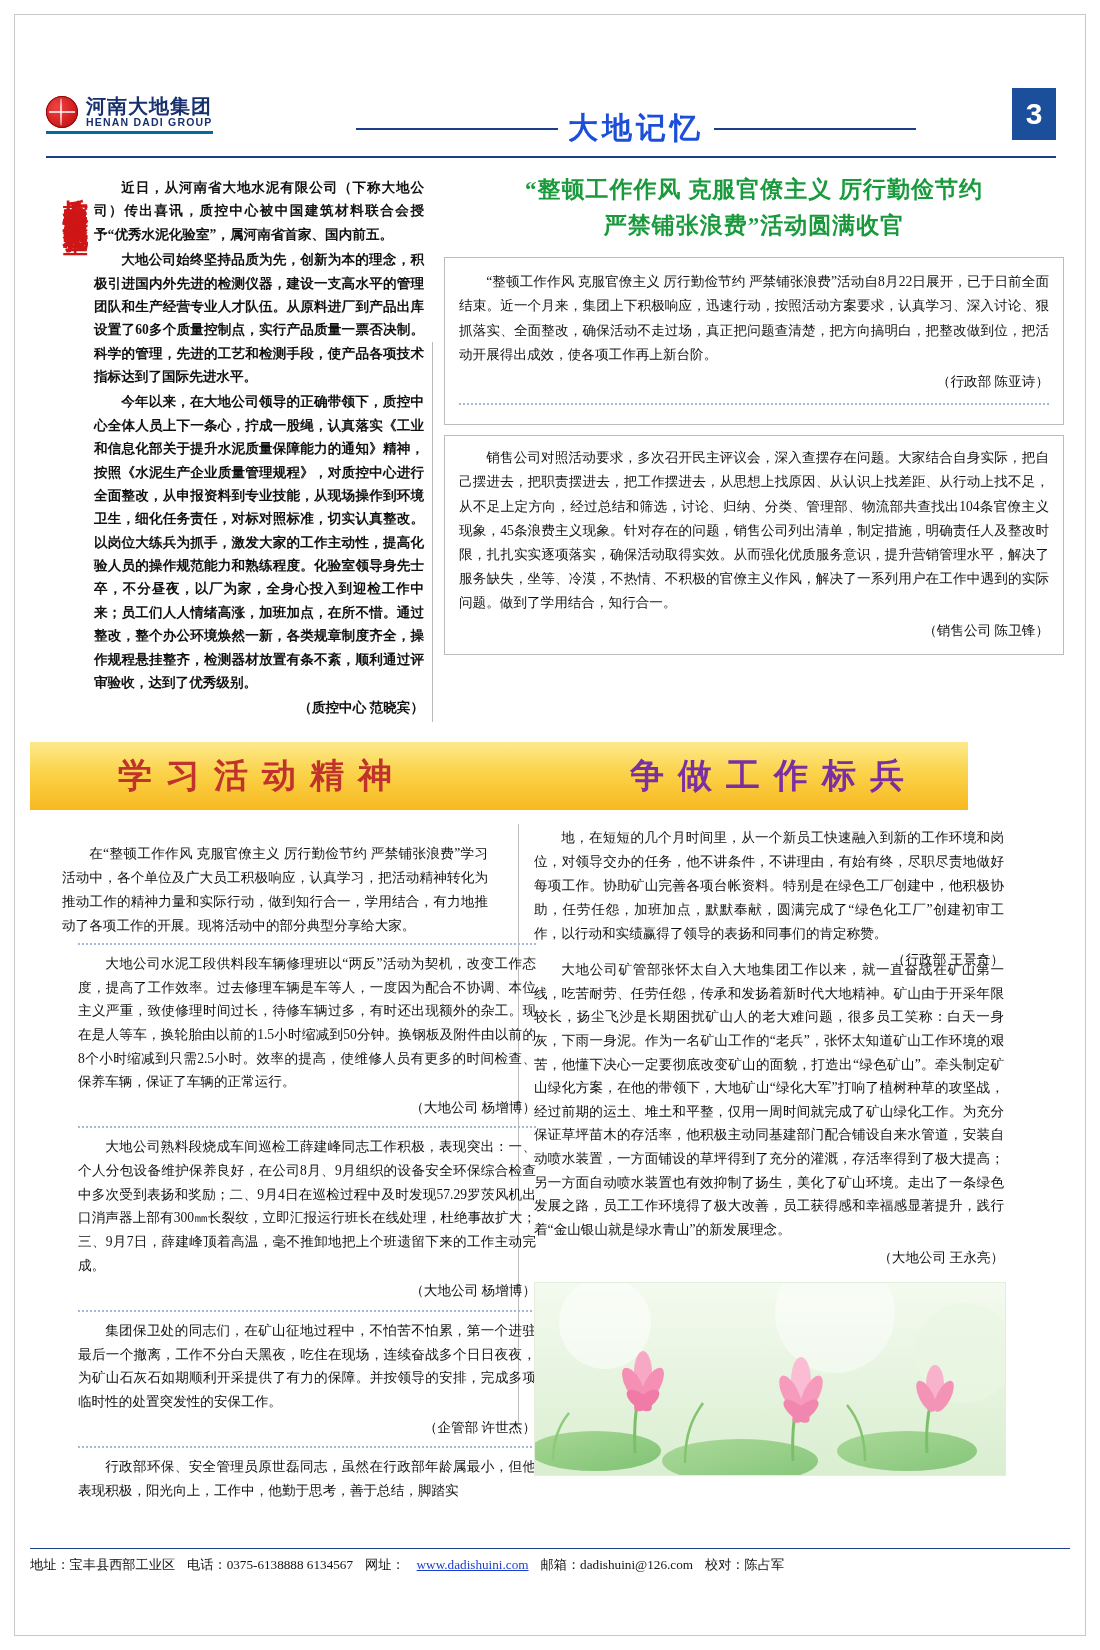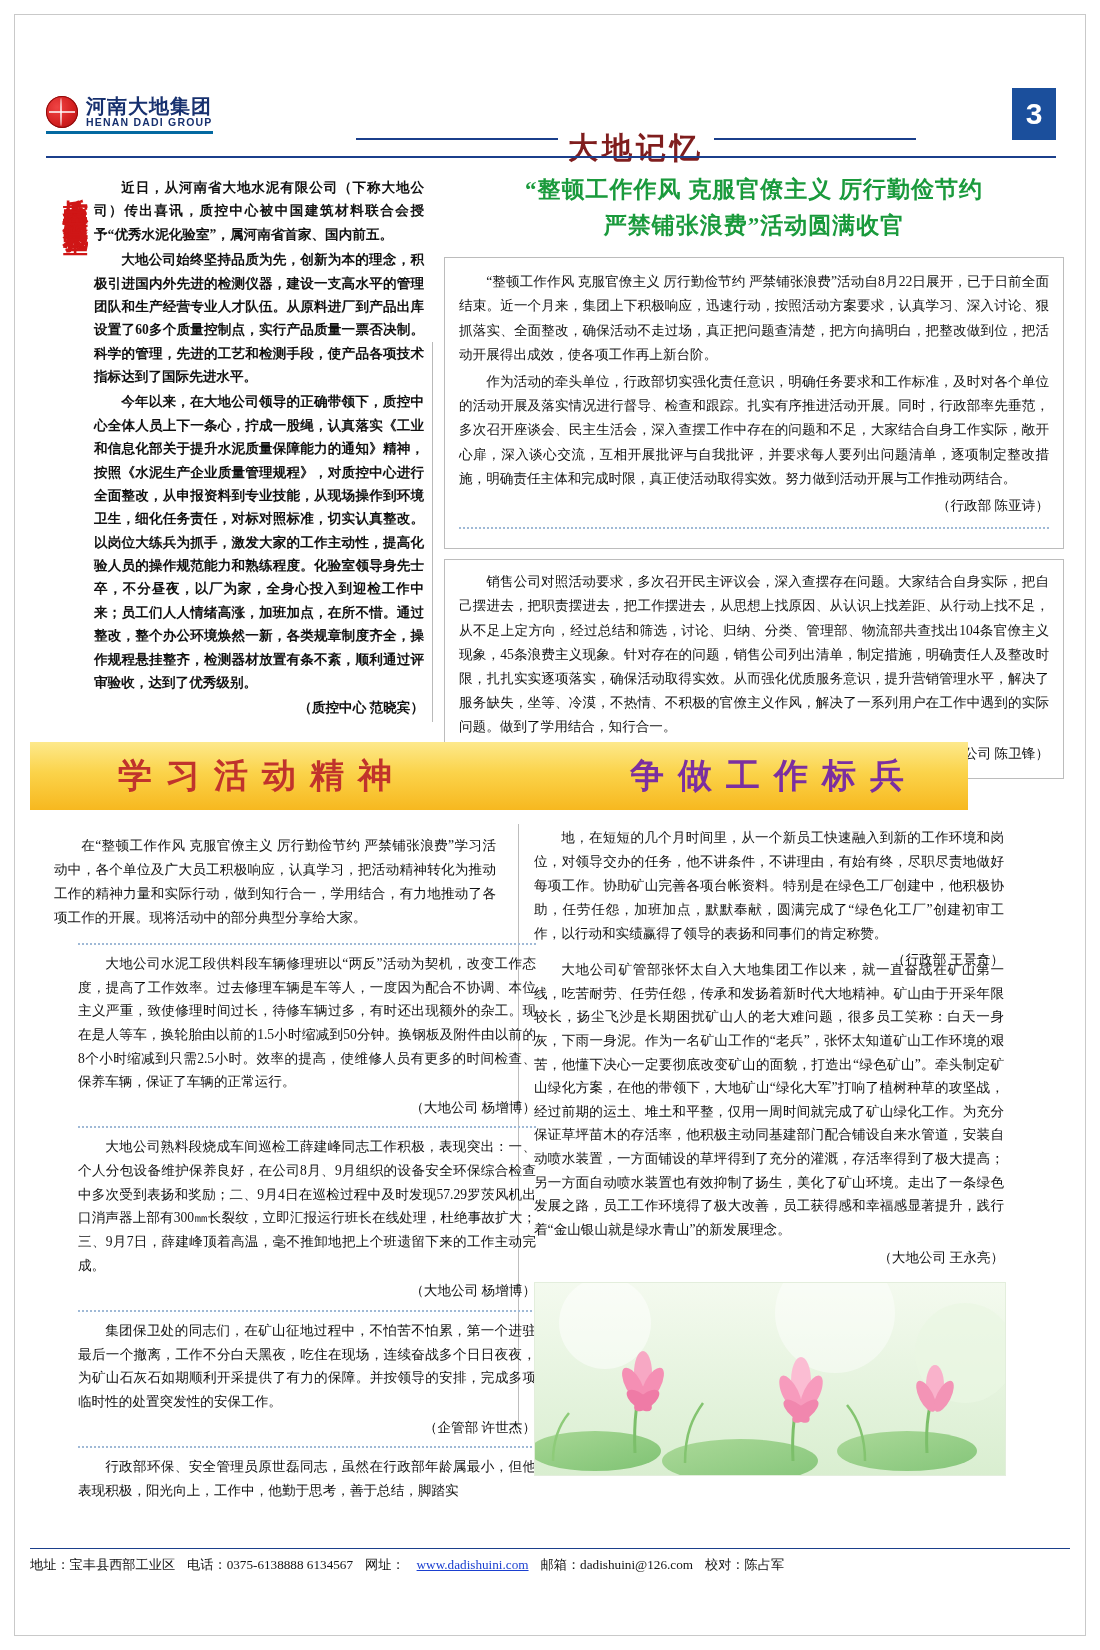"大地记忆" .head-title { color: #7f1d1d -> #1d4ed8; margin-top: 20px -> none }
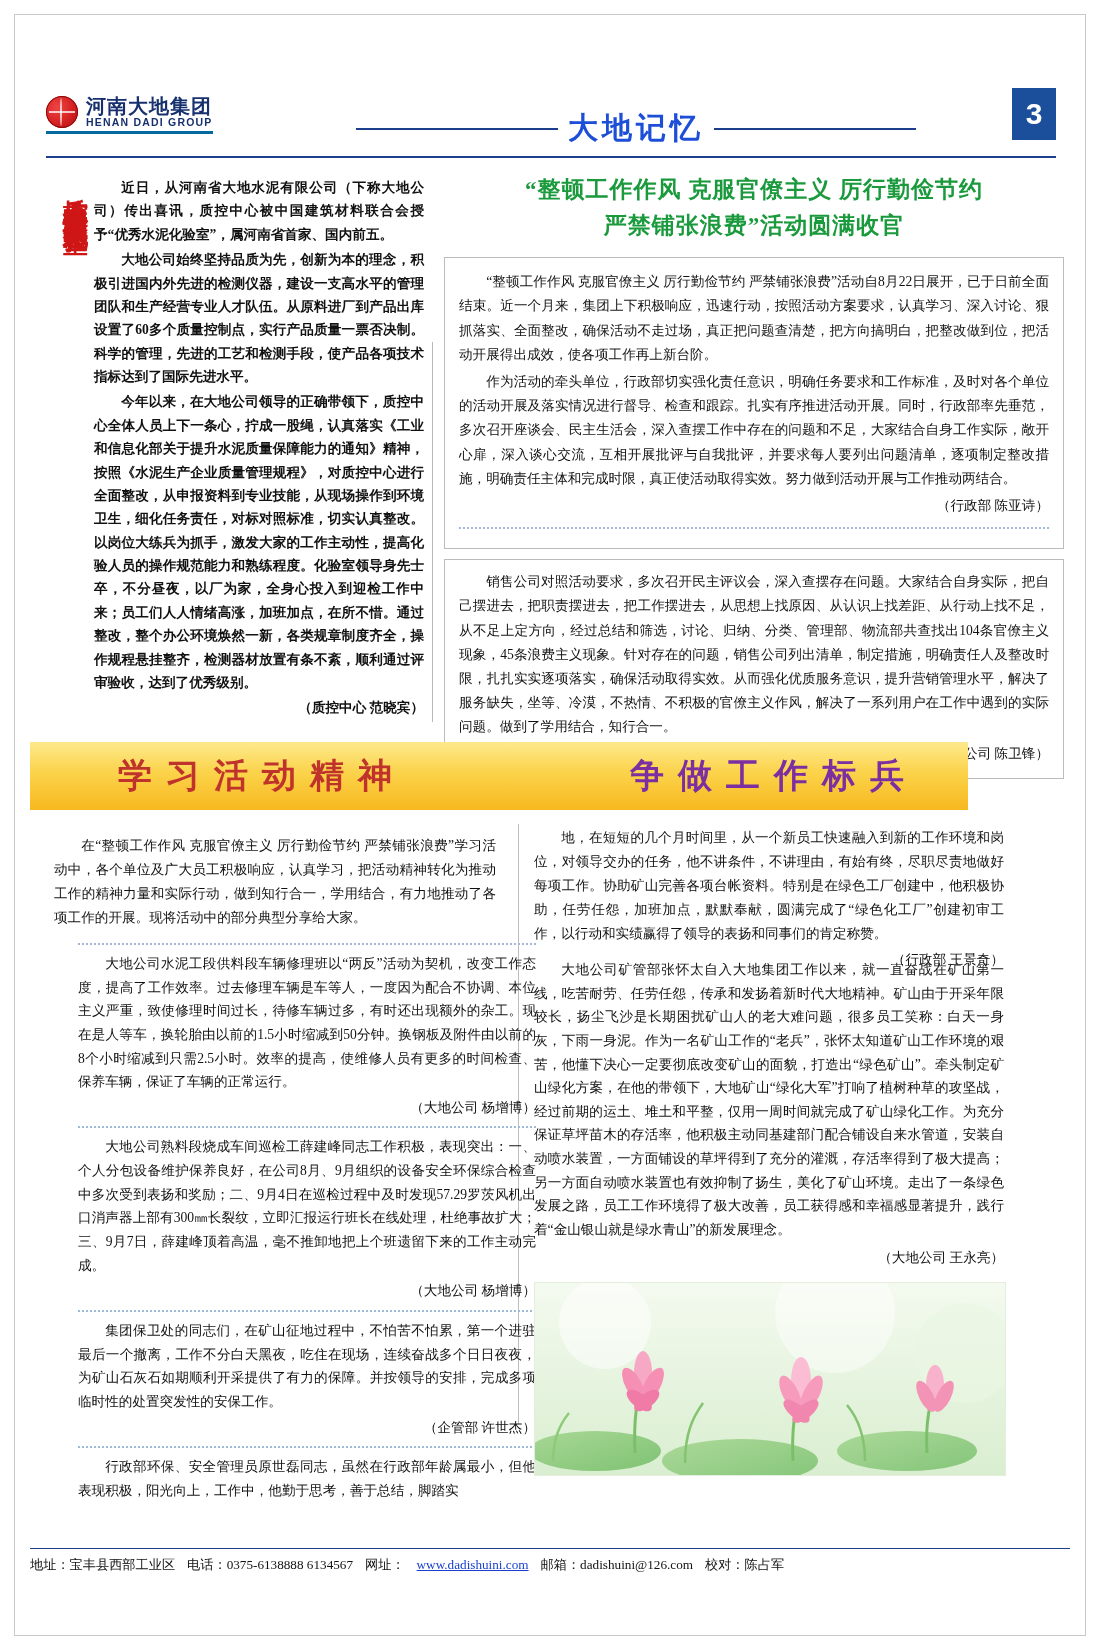"作为活动的牵头单位，行政部切实强化责任意识，明确任务要求和工作标准，及时对各个单" p { html: <p>作为活动的牵头单位，行政部切实强化责任意识，明确任务要求和工作标准，及时对各个单位的活动开展及落实情况进行督导、检查和跟踪。扎实有序推进活动开展。同时，行政部率先垂范，多次召开座谈会、民主生活会，深入查摆工作中存在的问题和不足，大家结合自身工作实际，敞开心扉，深入谈心交流，互相开展批评与自我批评，并要求每人要列出问题清单，逐项制定整改措施，明确责任主体和完成时限，真正使活动取得实效。努力做到活动开展与工作推动两结合。</p> -> none }
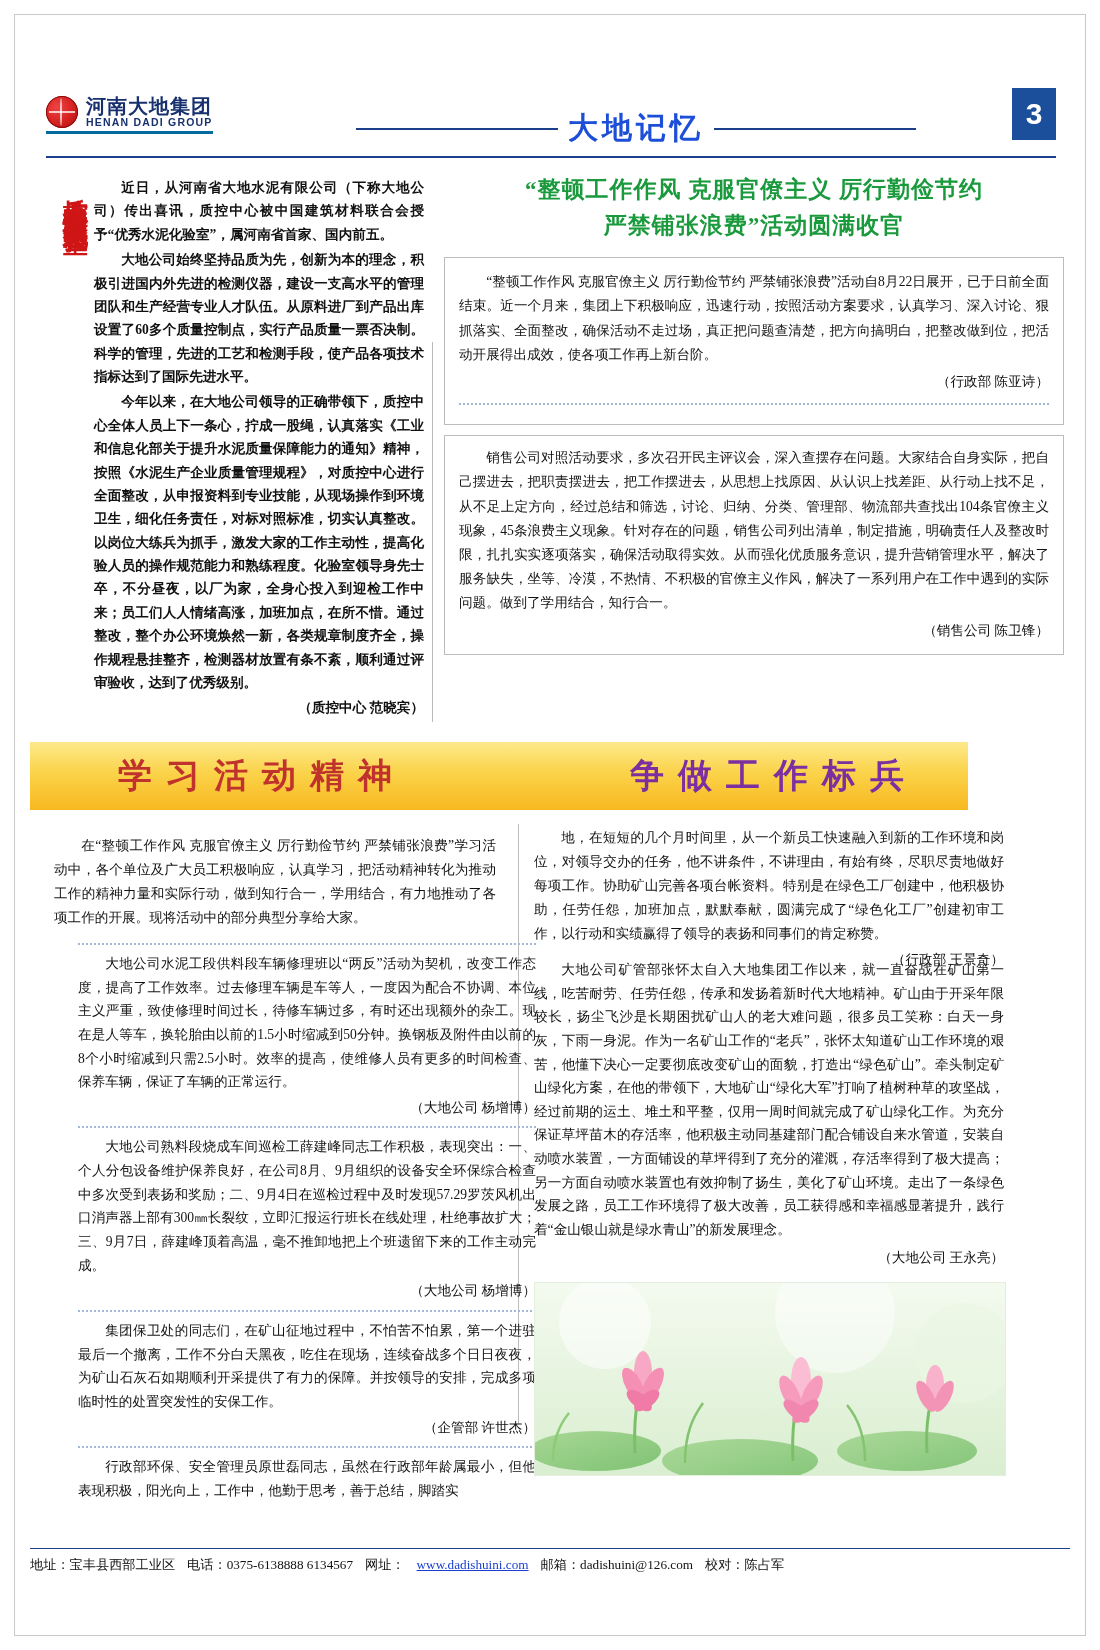"在“整顿工作作风 克服官僚主义 厉行勤俭节约" .lead p { margin: 8px -> 16px }
